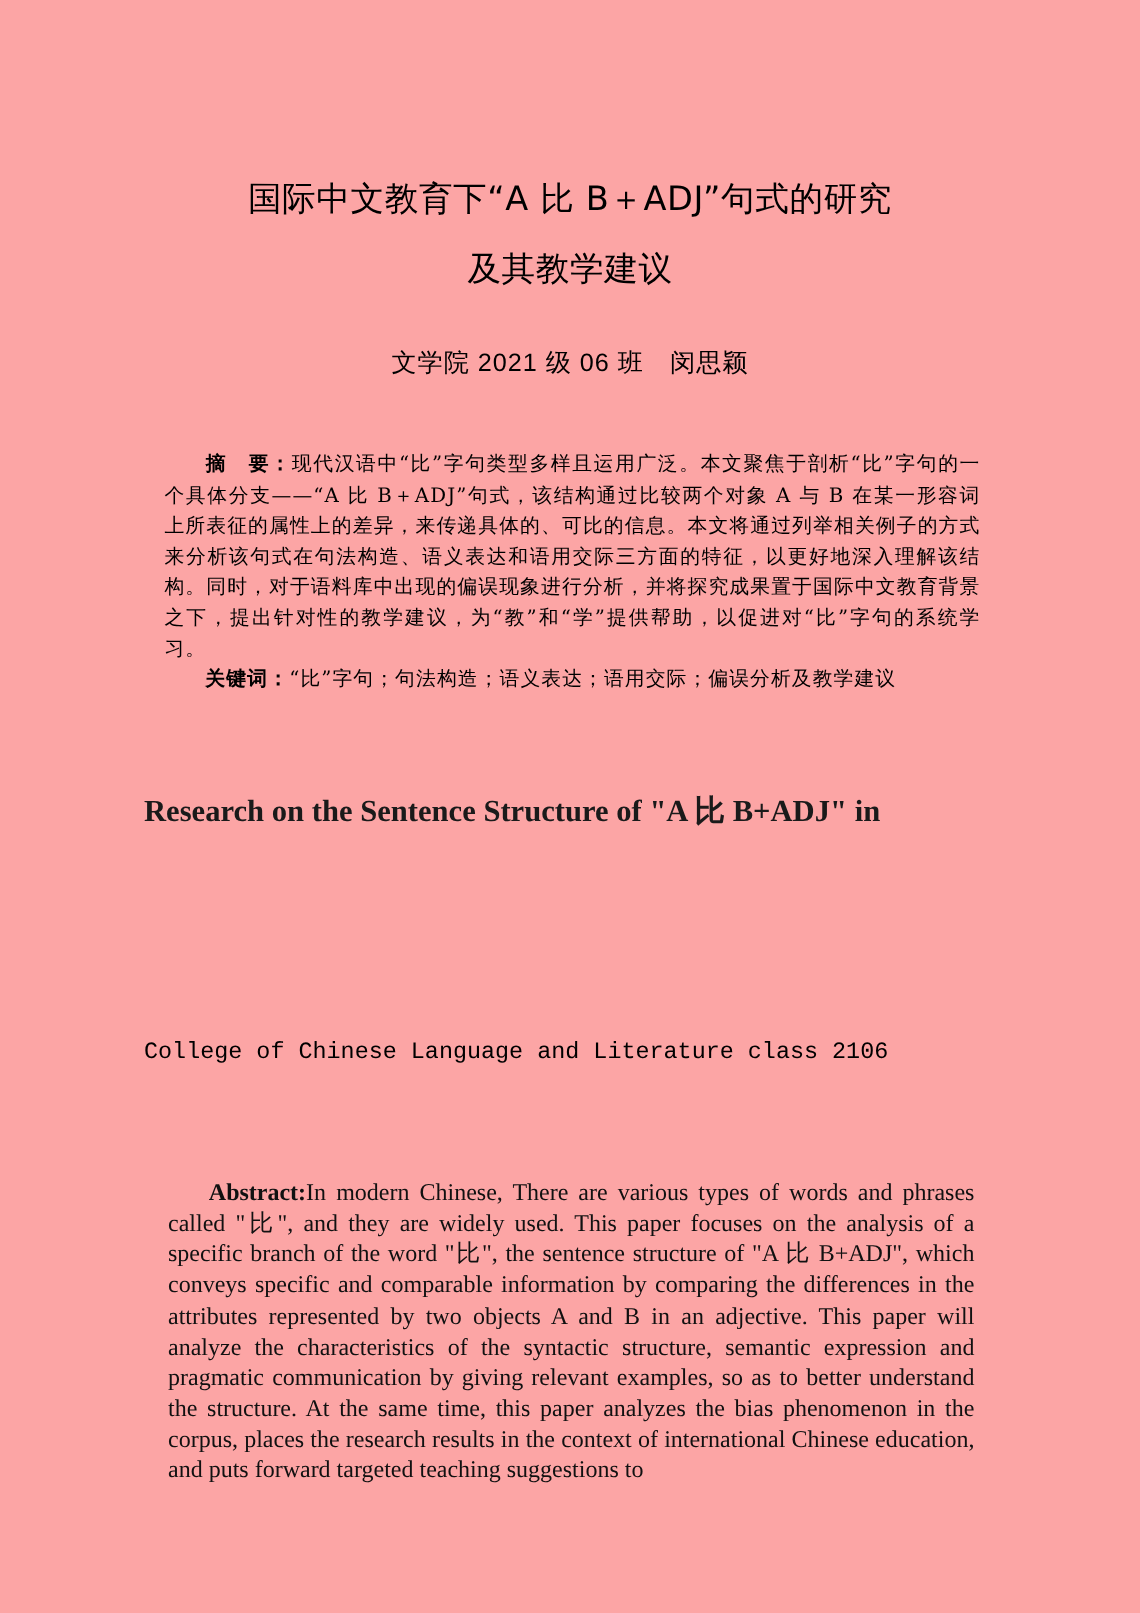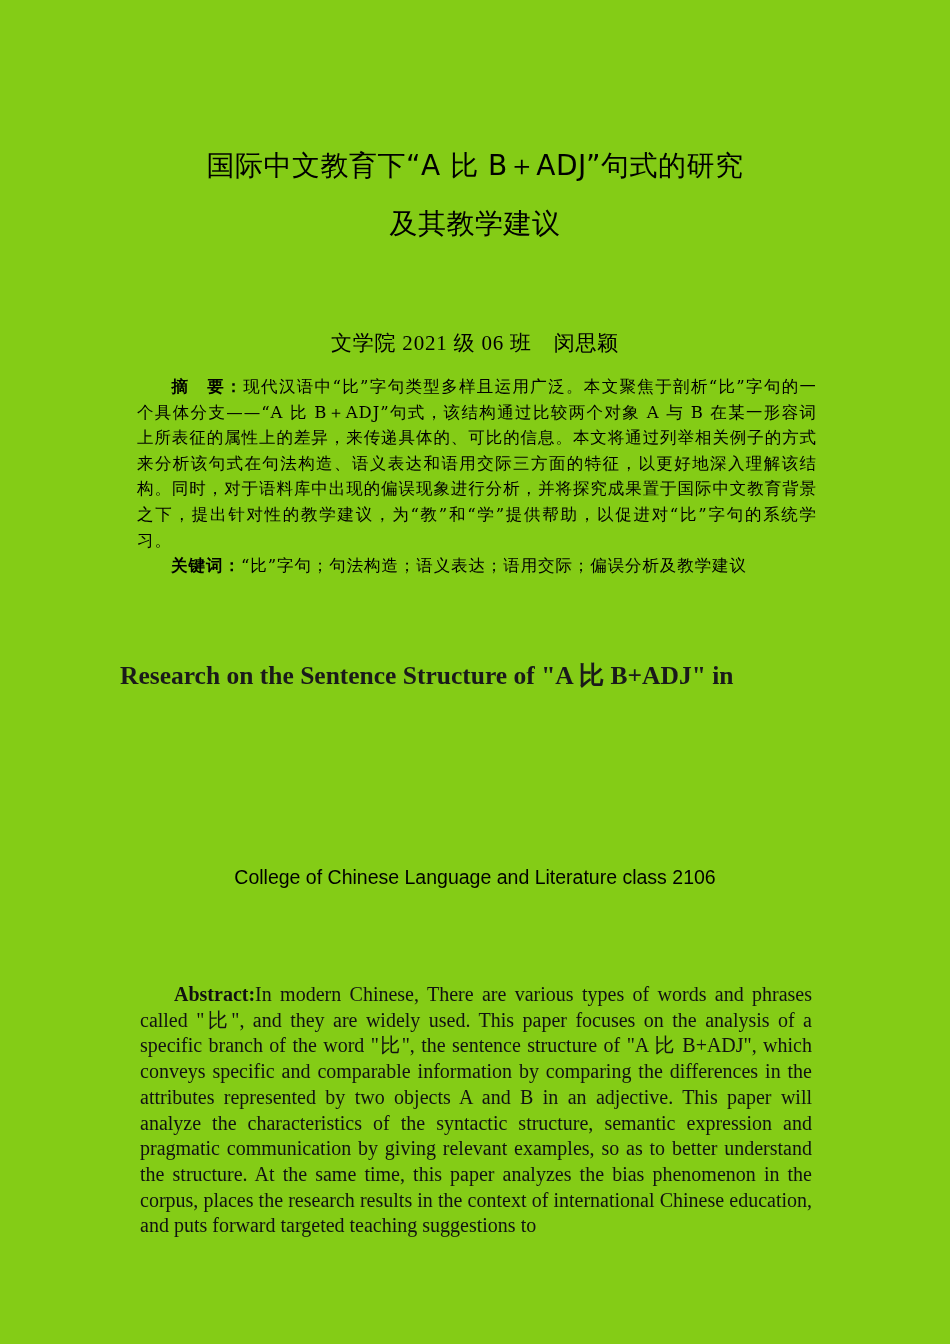"国际中文教育下“A 比 B＋ADJ”句式的研究" .page { background: #84cc16 -> #fca5a5 }
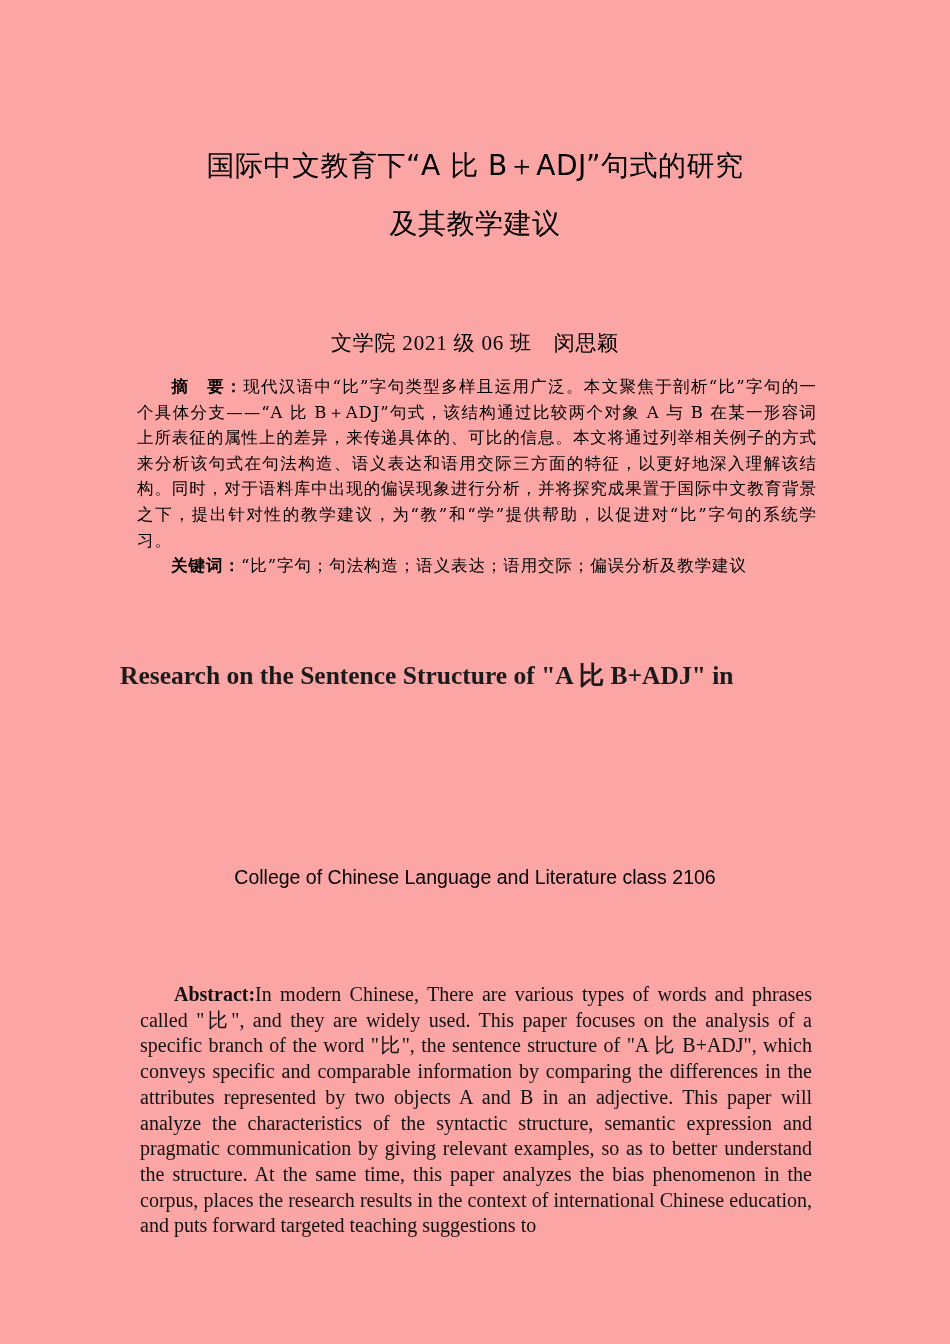"文学院 2021 级 06 班" .cn-author { font-family: Liberation Serif, serif -> Liberation Sans, sans-serif; margin-top: 40px -> none }
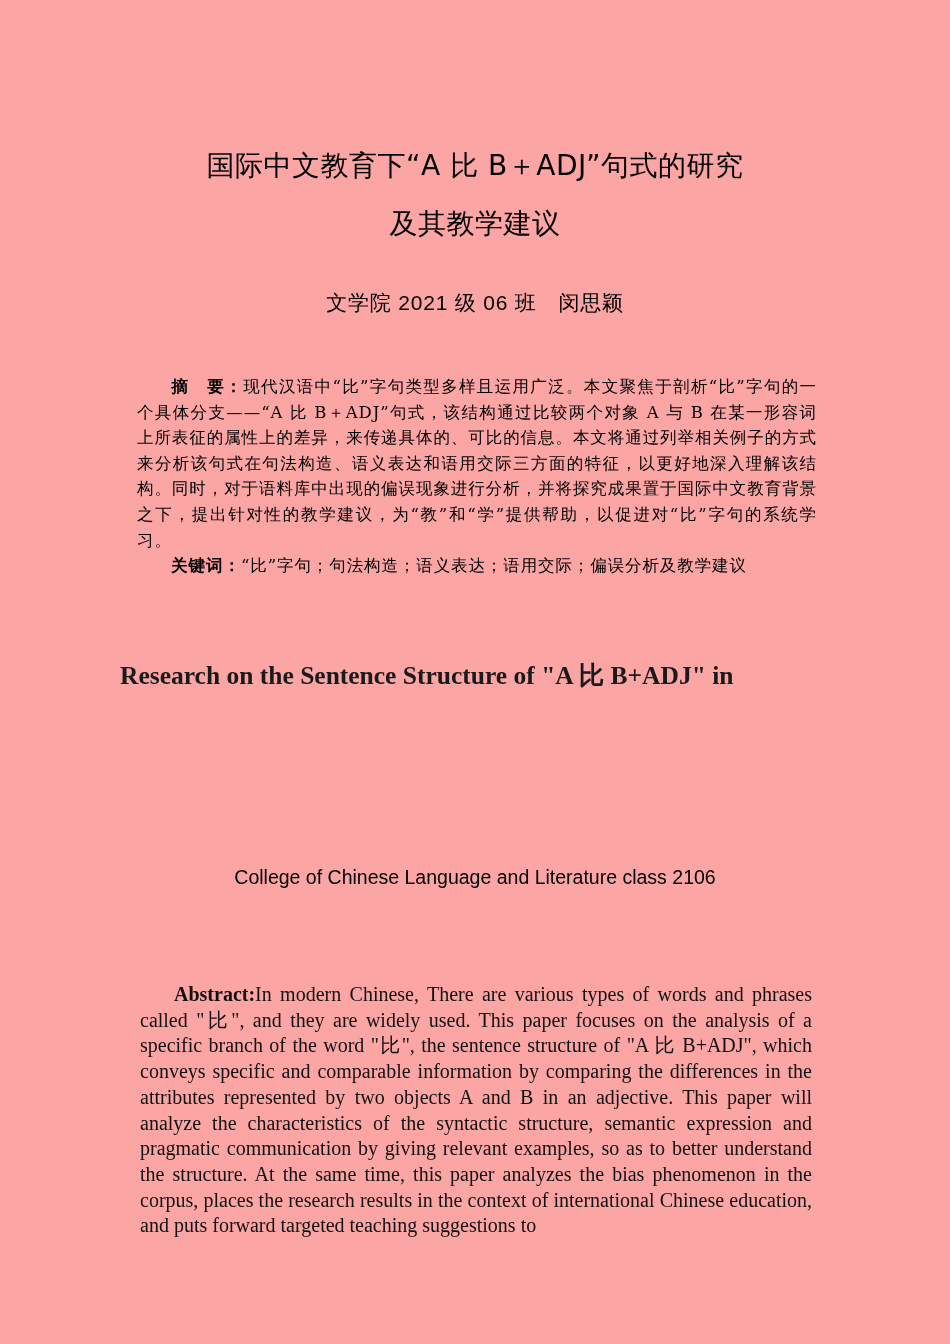"College of Chinese Language and" .en-author { font-family: Liberation Sans, sans-serif -> Liberation Mono, monospace; text-align: center -> none }
